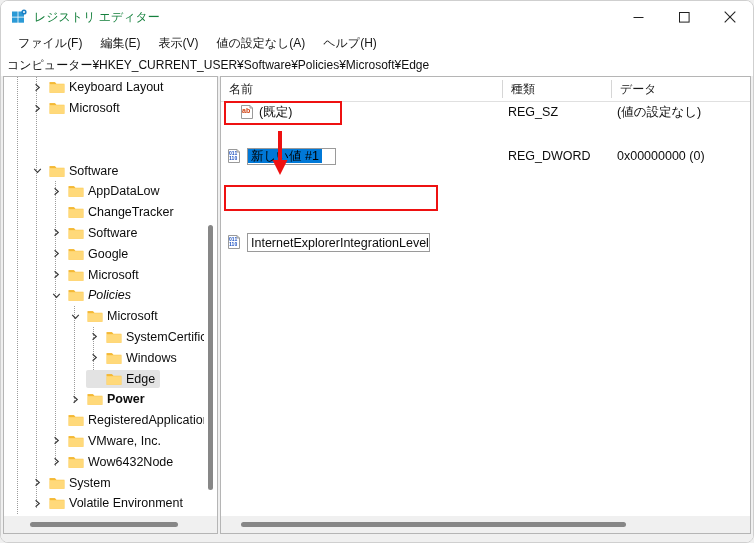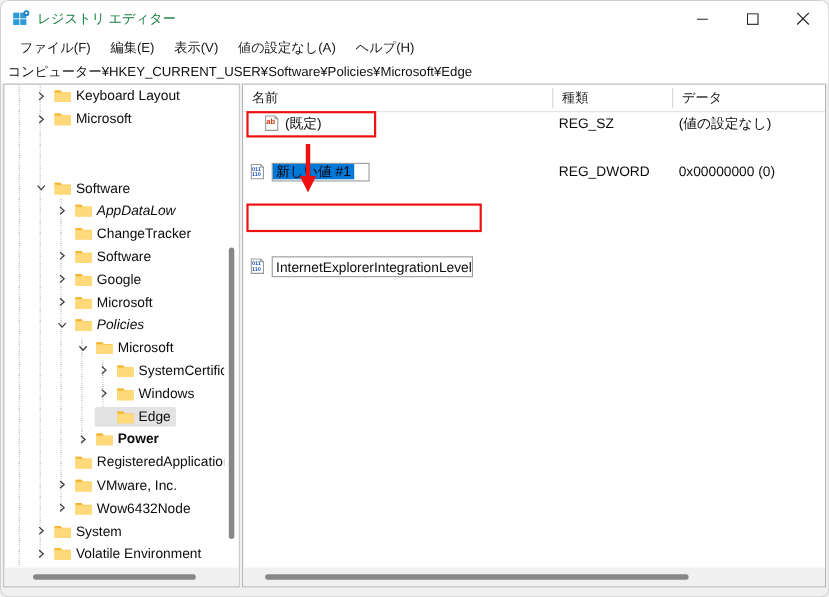"AppDataLow" div.trow { font-style: italic -> none }
